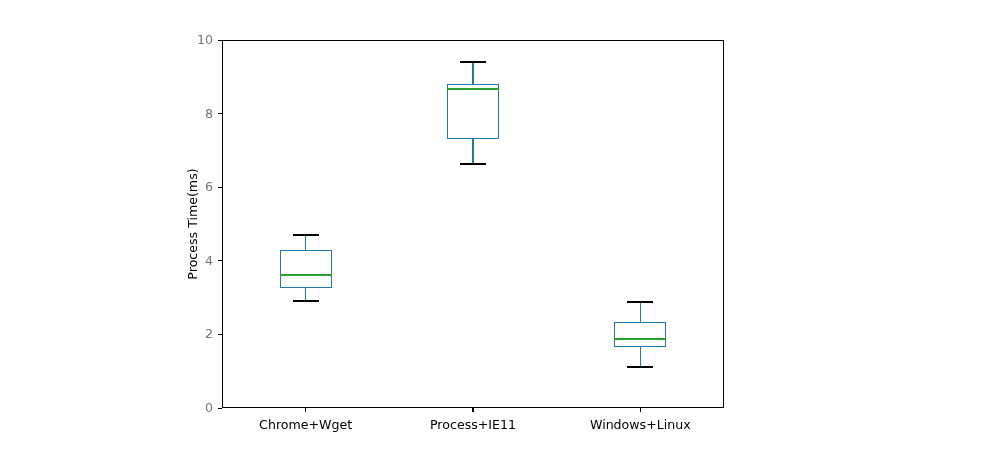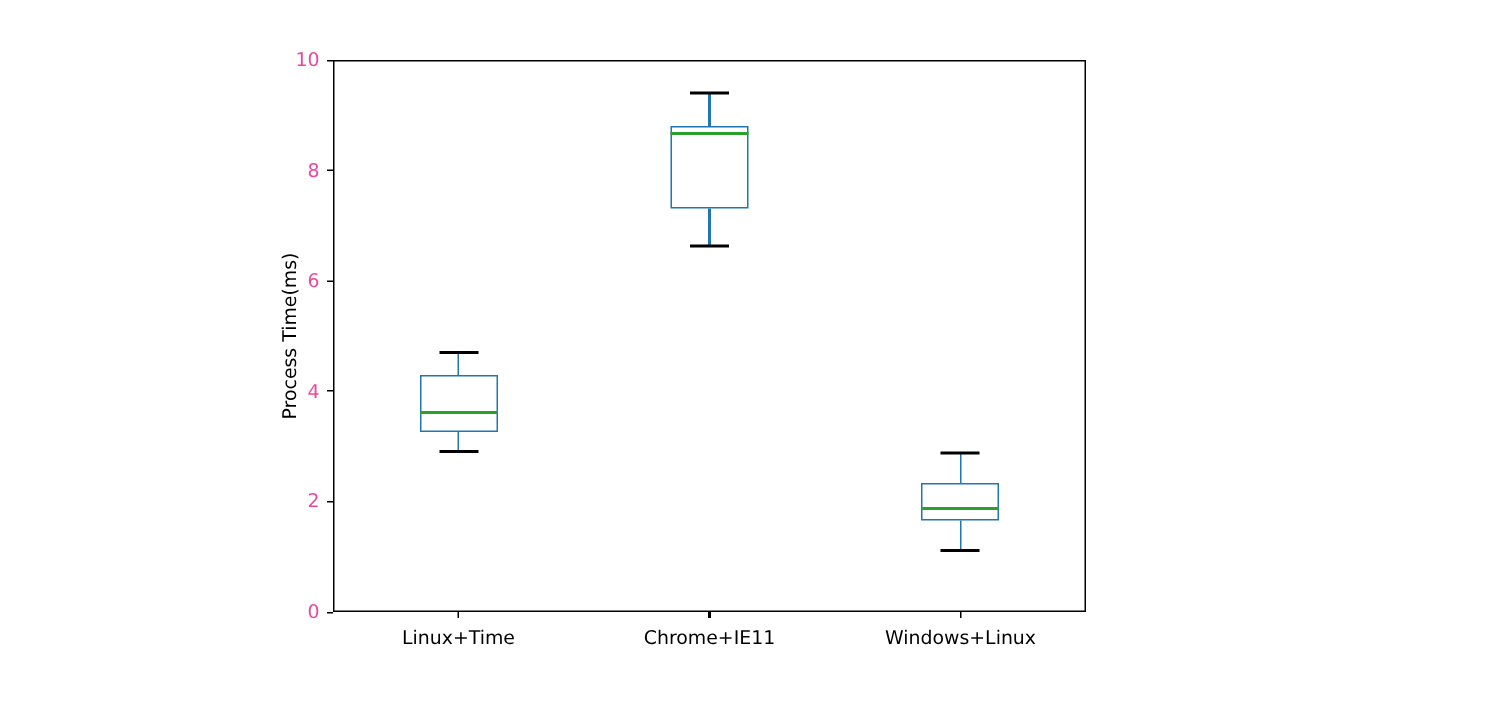"10" .ytick .ticklabel { color: #ec4899 -> #737373 }
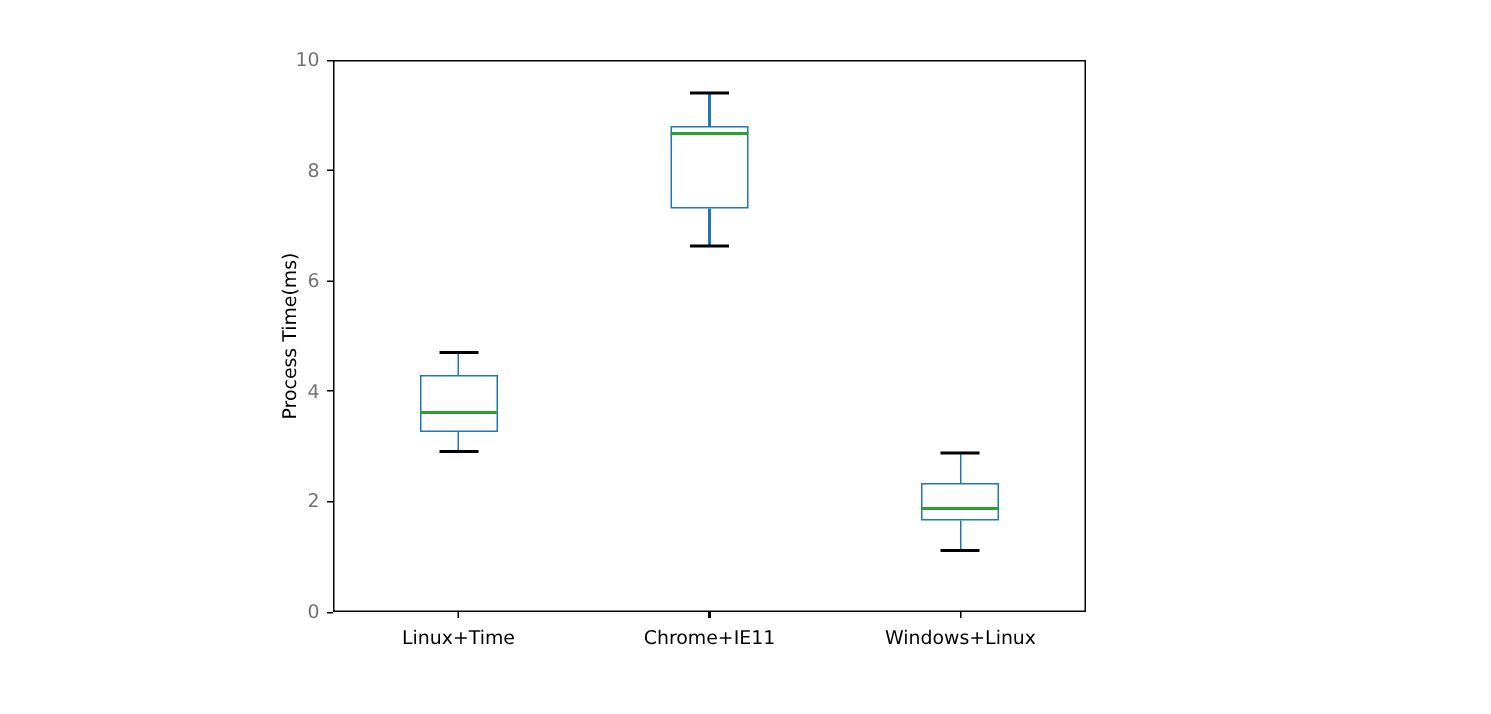"Linux+Time" div.ticklabel { text: Linux+Time -> Chrome+Wget }
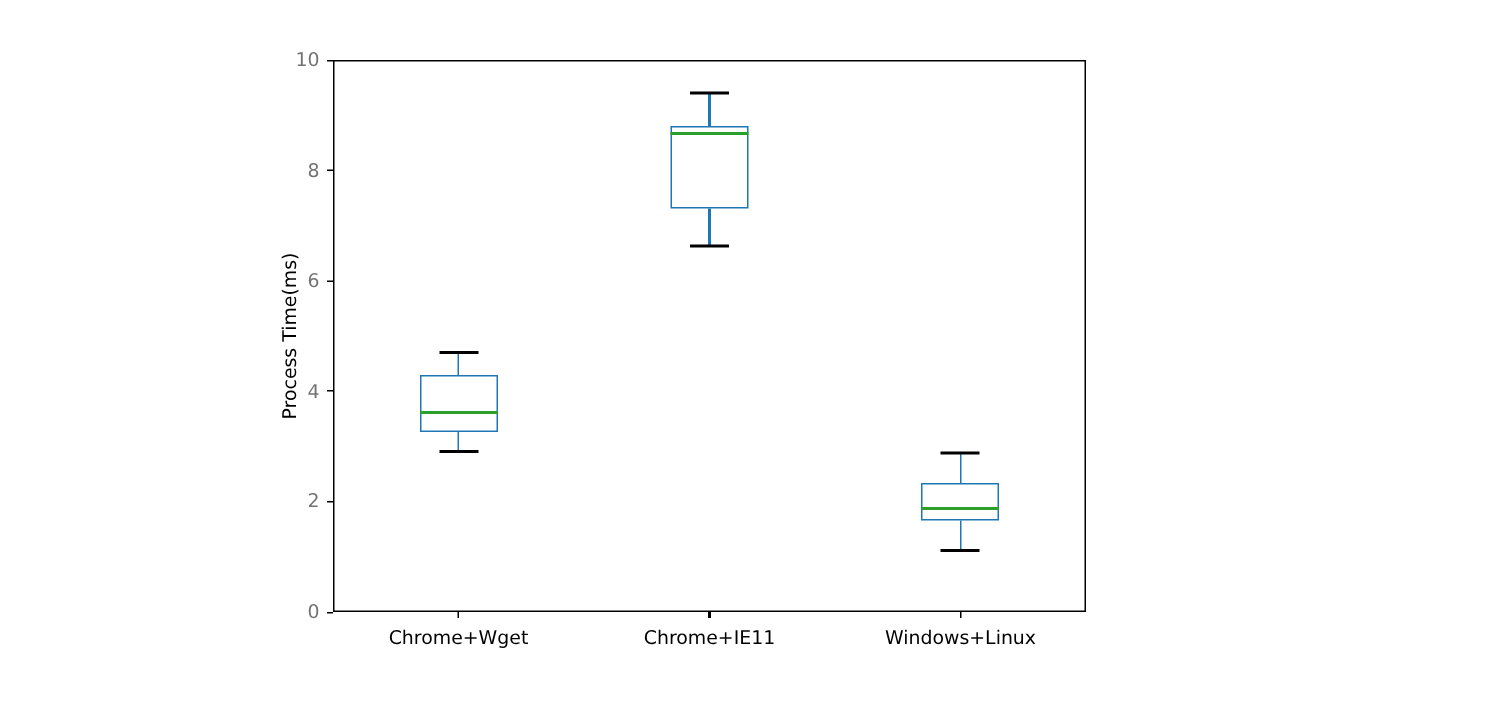"Chrome+IE11" div.ticklabel { text: Chrome+IE11 -> Process+IE11 }
